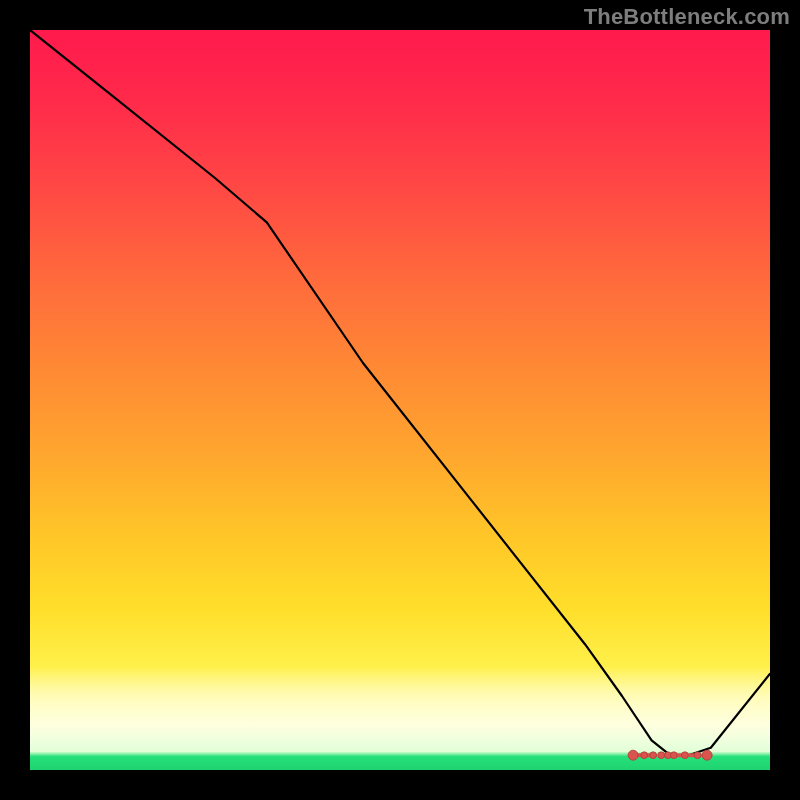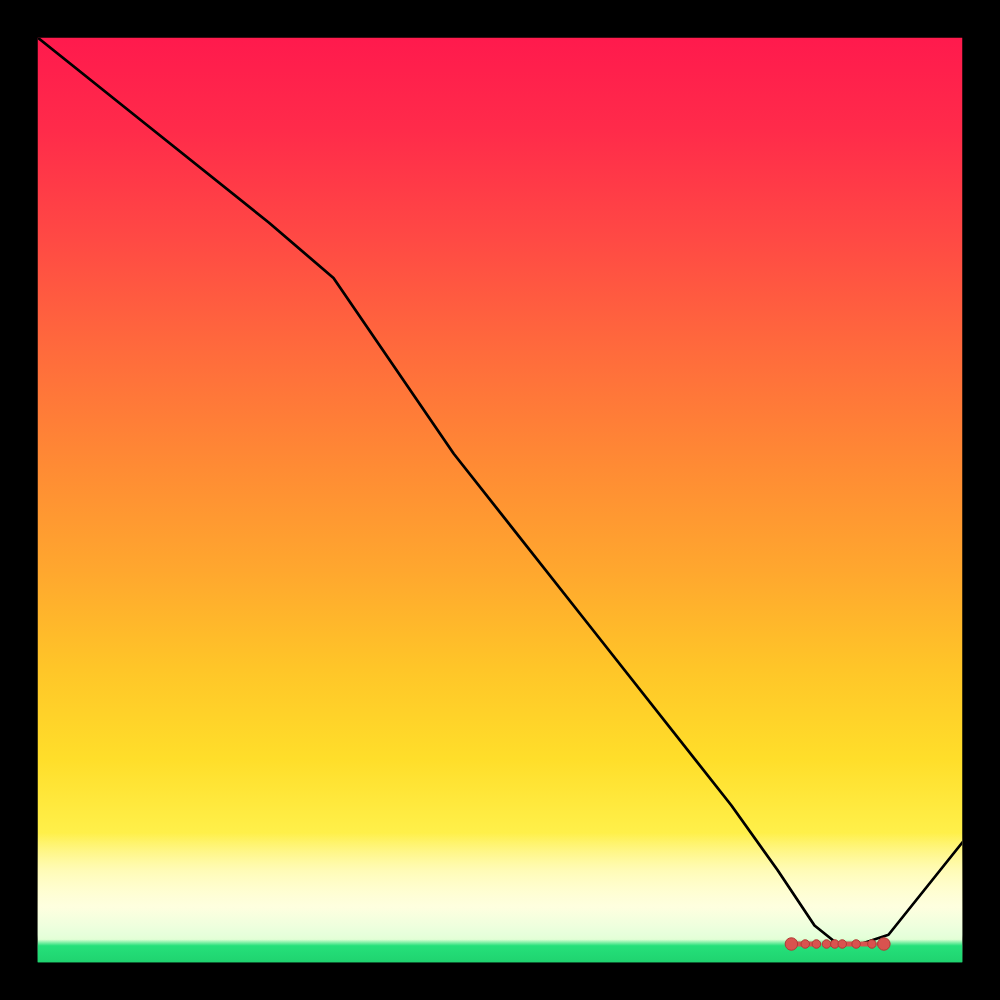"TheBottleneck.com" div.attribution { html: none -> <div>TheBottleneck.com</div> }
